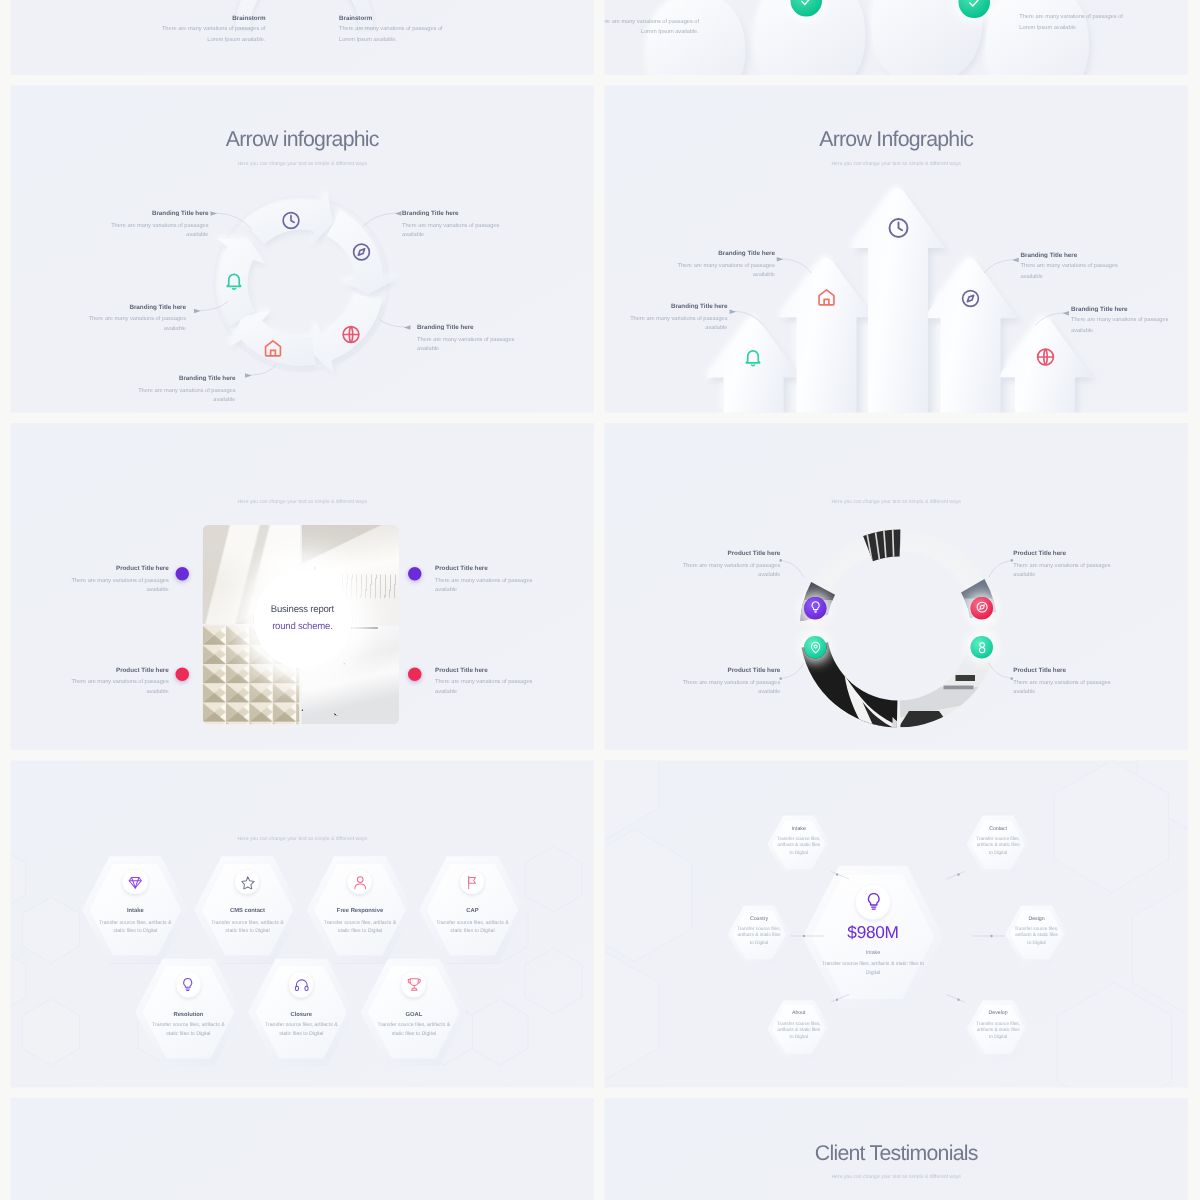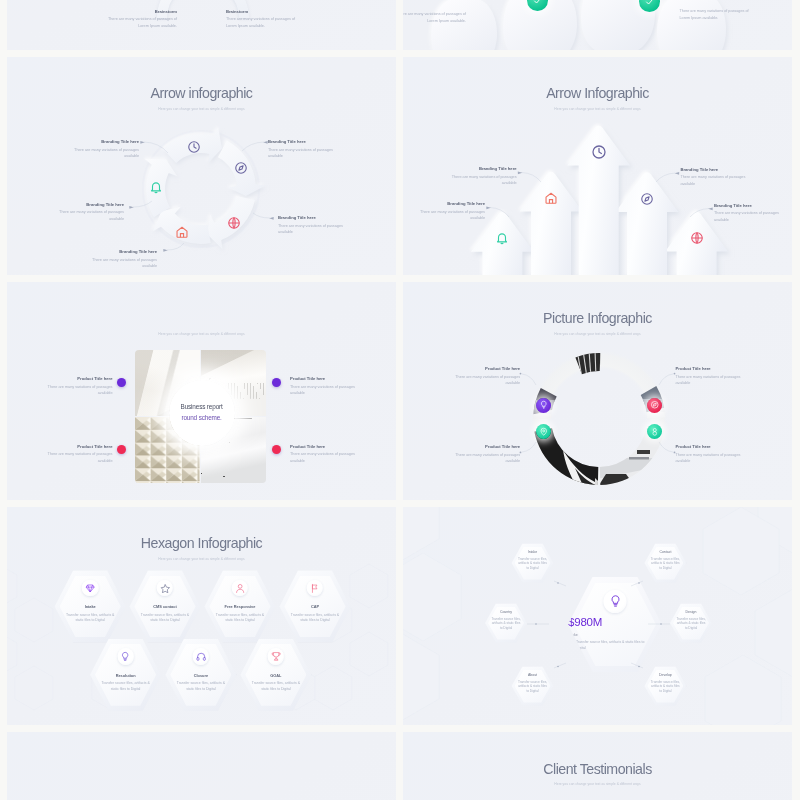"Picture Infographic" div.s-title { html: <div>Picture Infographic</div> -> none }
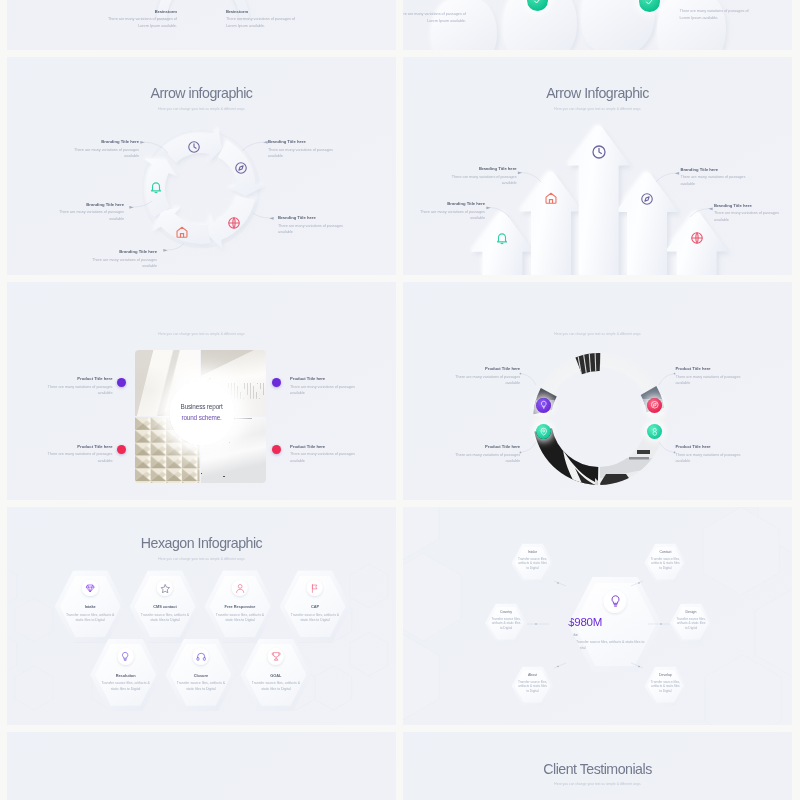"Hexagon Infographic" div.s-title { html: <div>Hexagon Infographic</div> -> none }
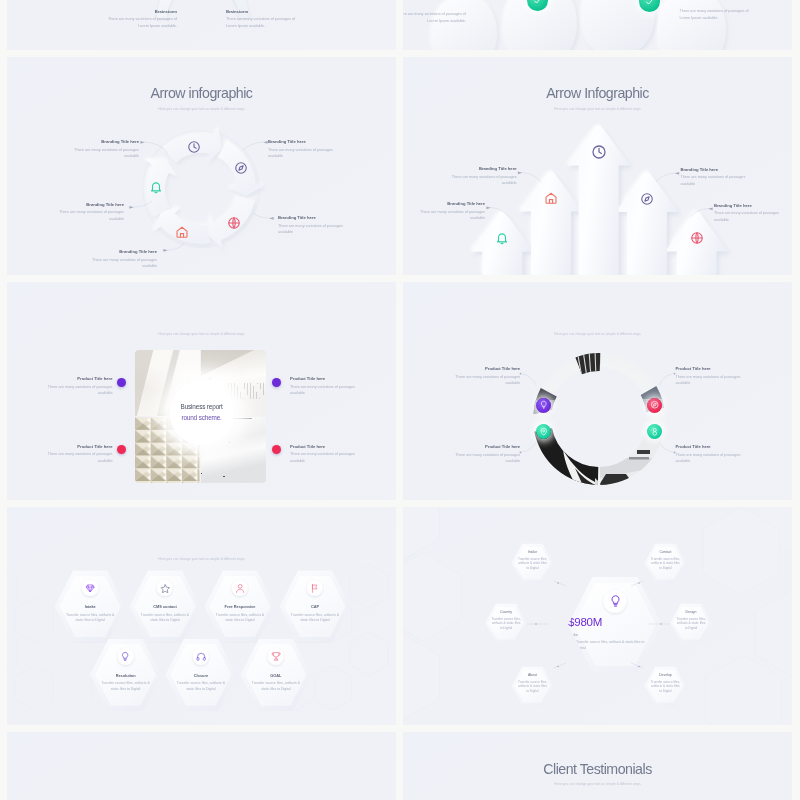"$980M" .hexbig { left: 165px -> 132px; text-align: none -> center }
